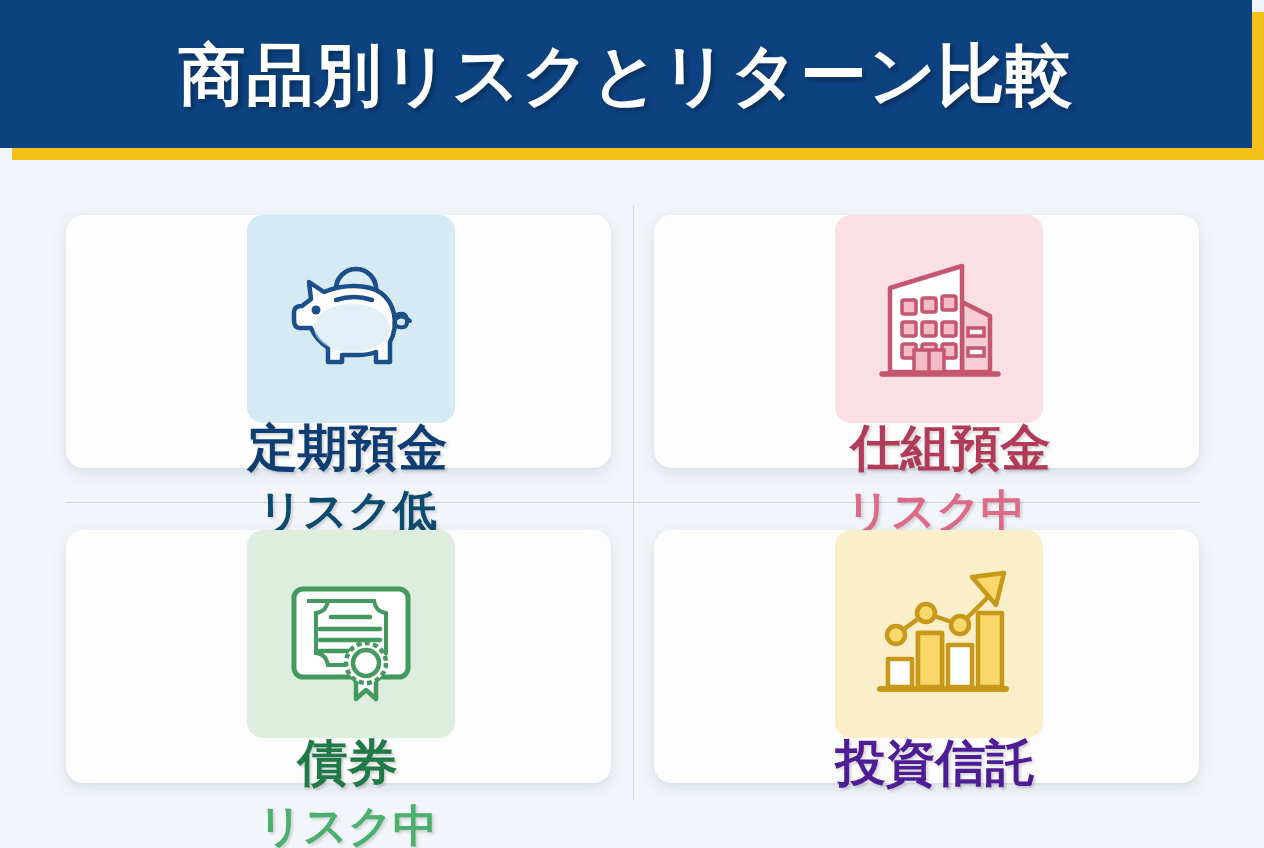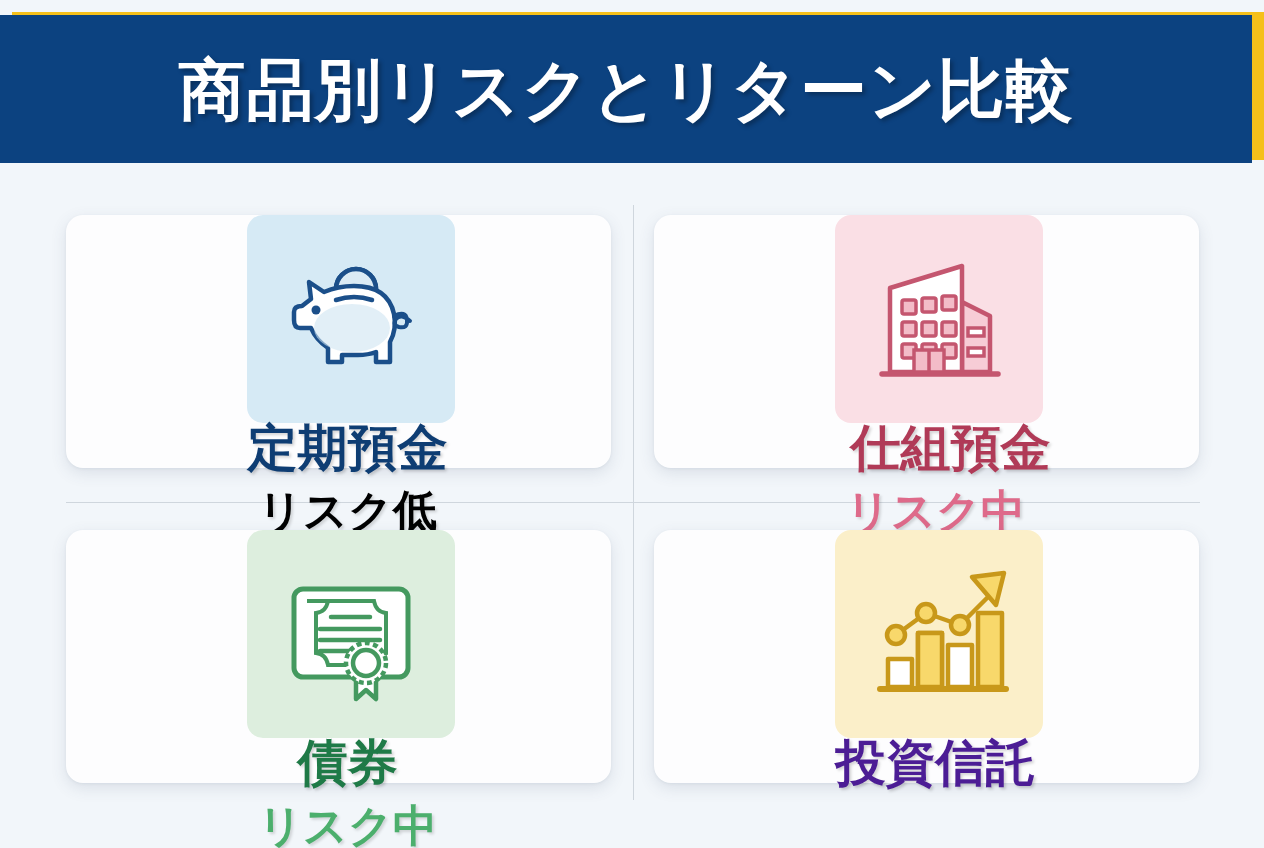"商品別リスクとリターン比較" #header-band { top: 15px -> 0 }
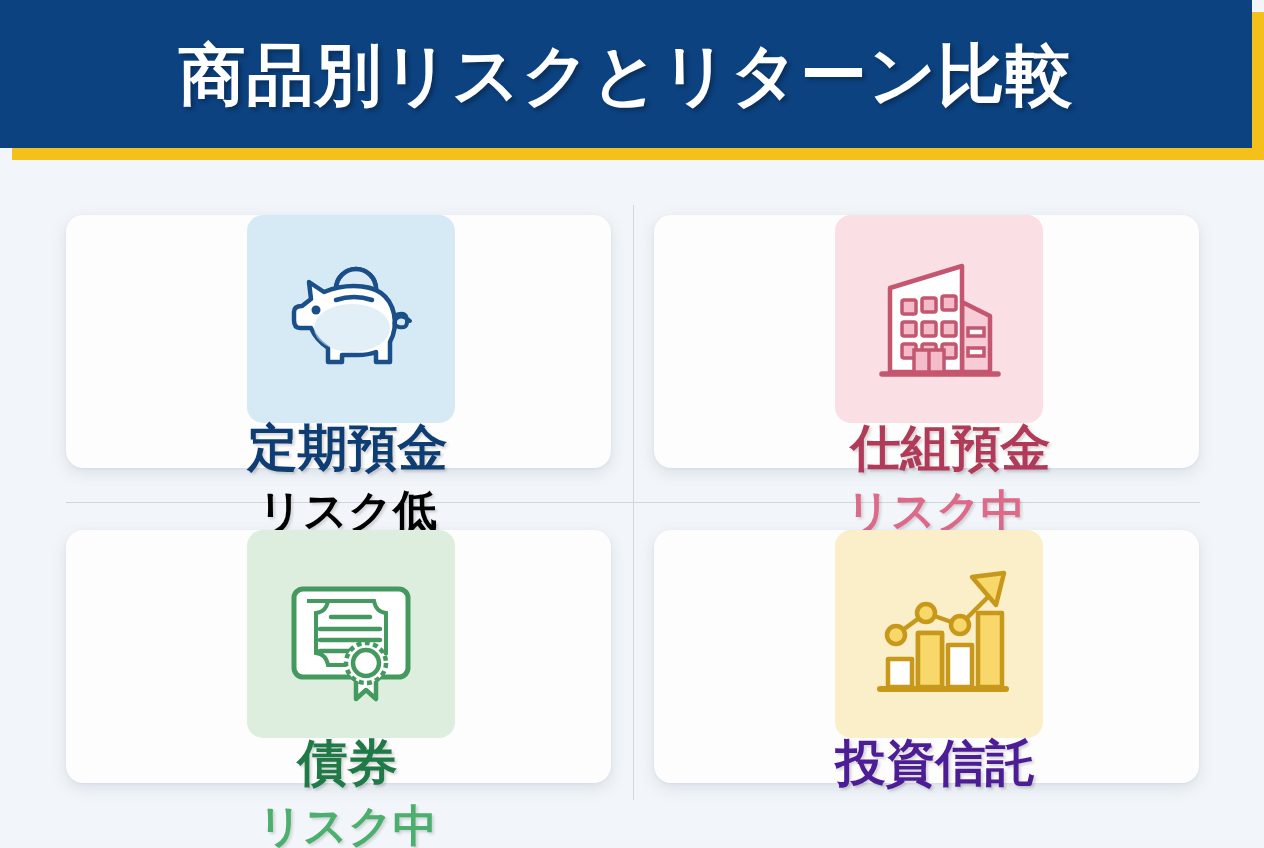"リスク低" .r-blue { color: #000000 -> #0c4a6e }
